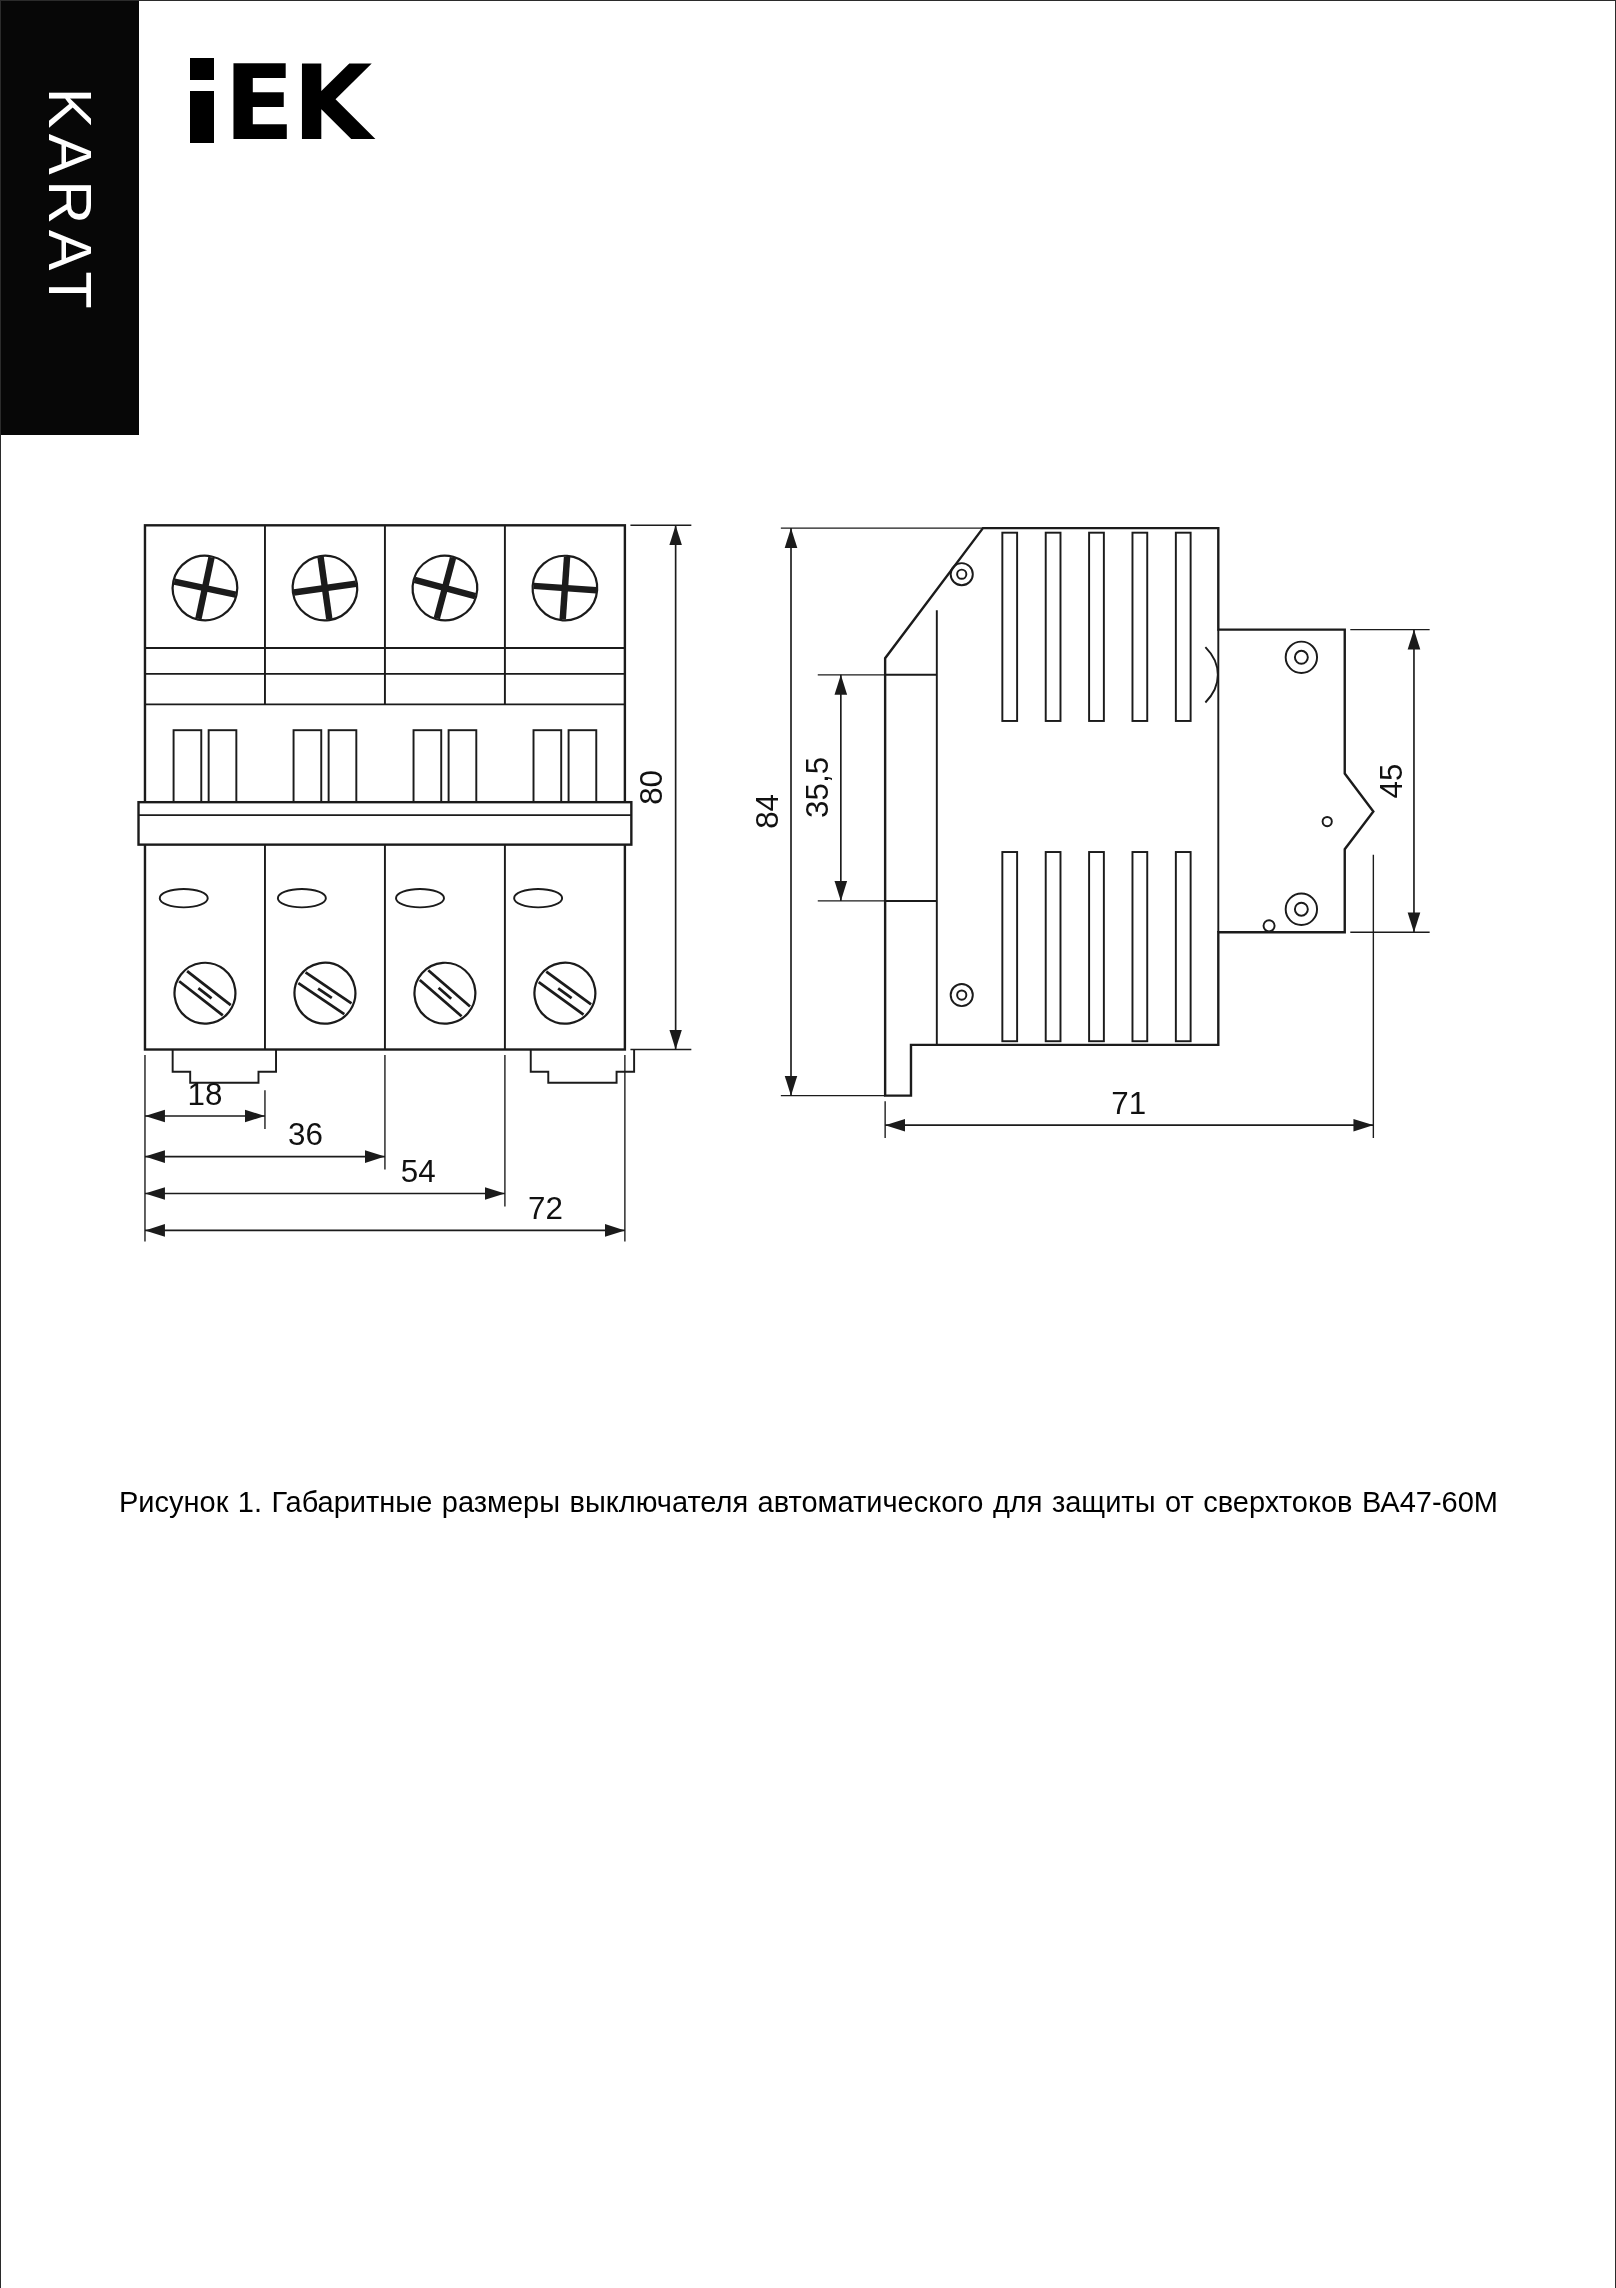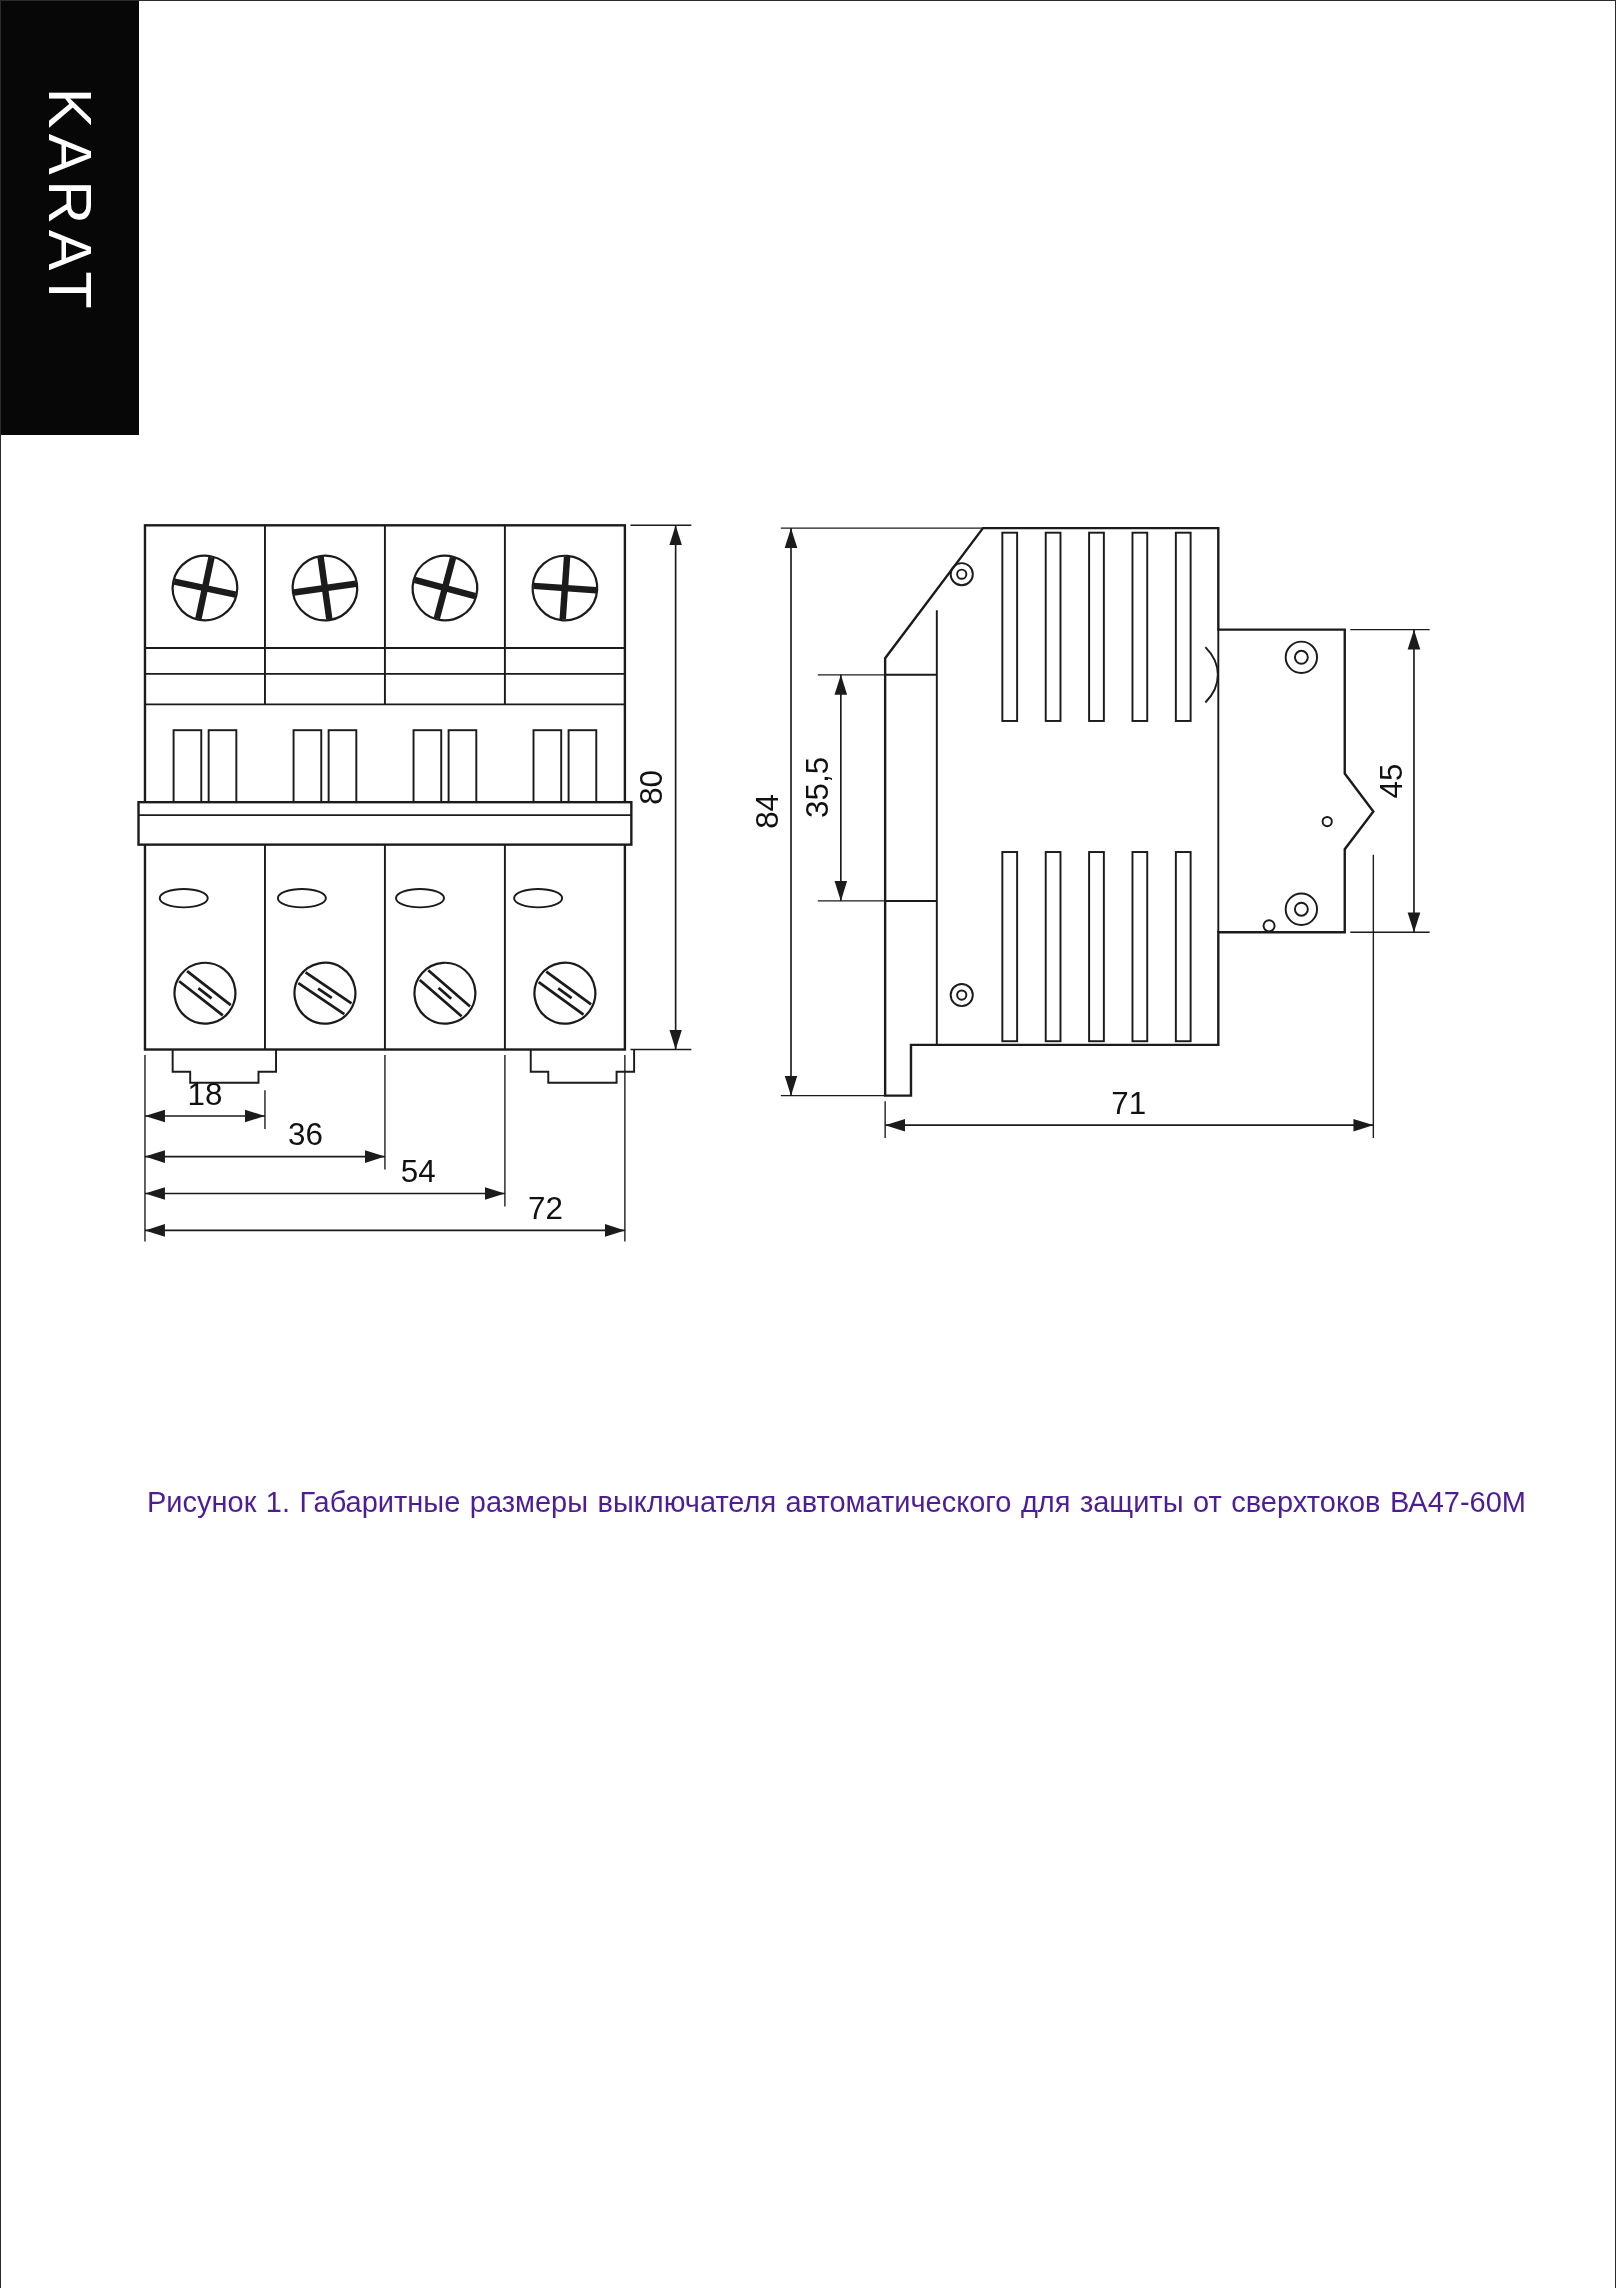"EK" div.logo { html: none -> <div> <div> <div></div> <div></div> </div> <span>EK</span> </div> }
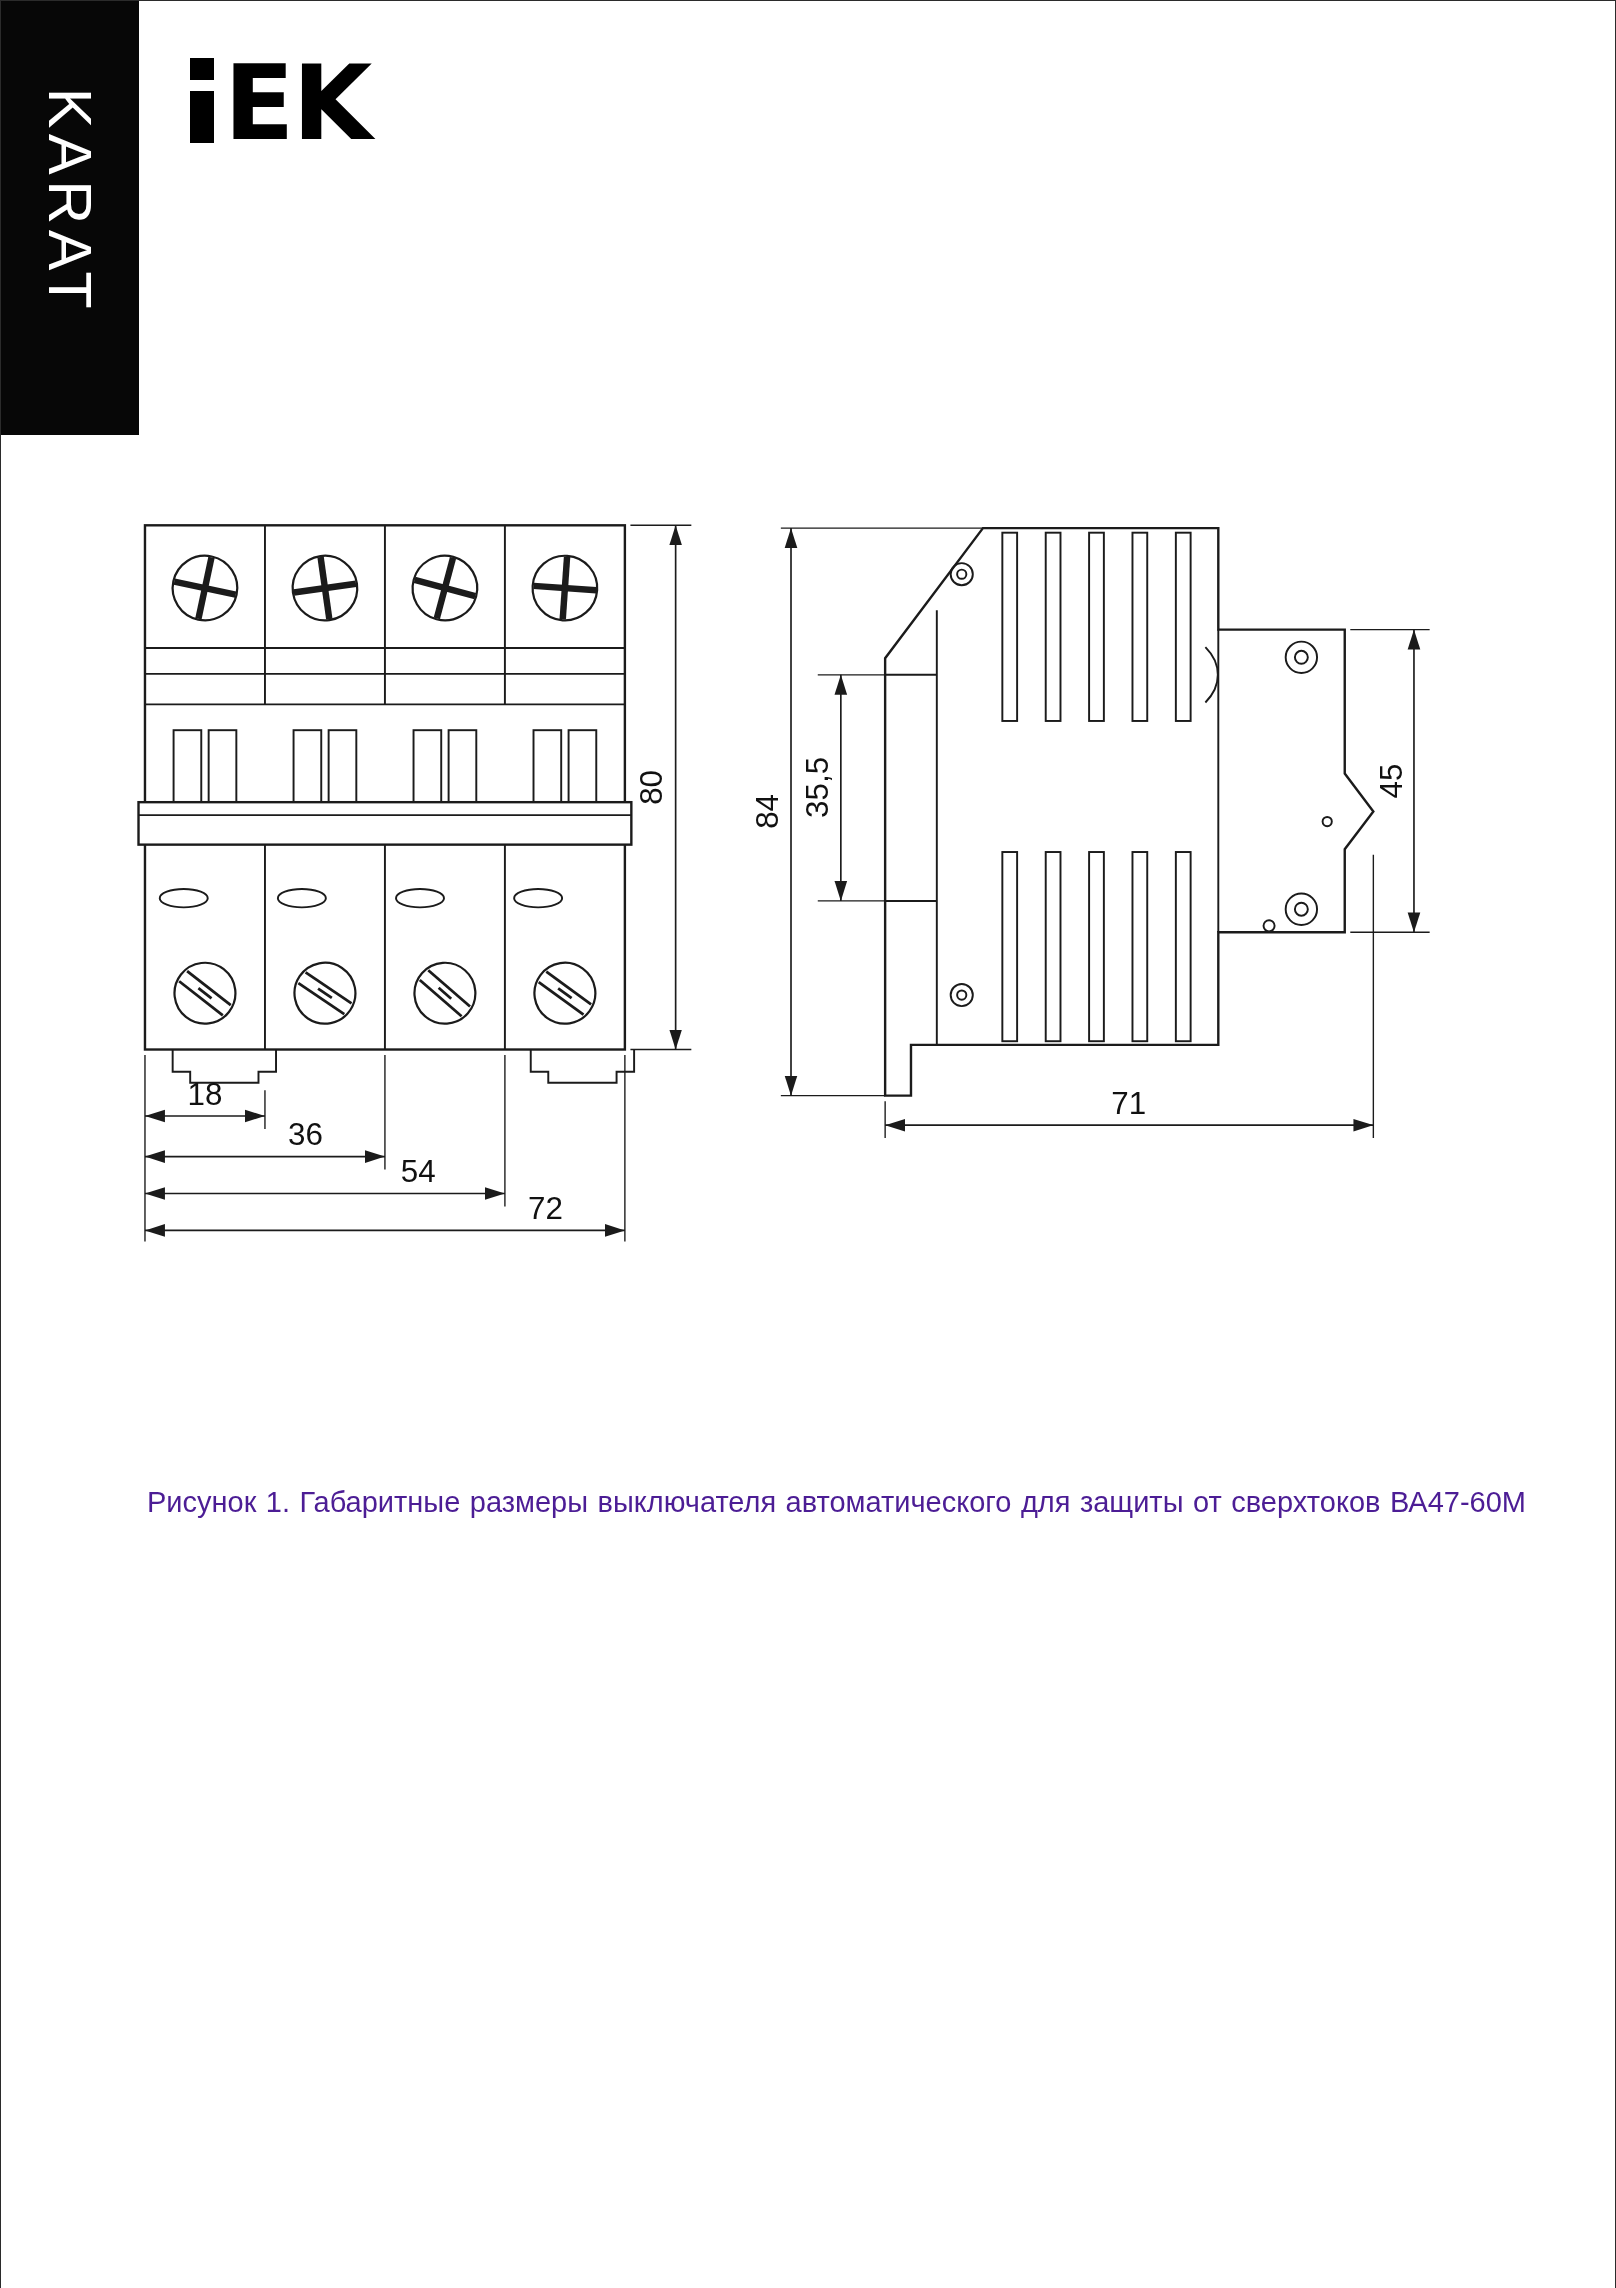"Рисунок 1. Габаритные размеры" .caption { color: #4c1d95 -> #000000; margin-left: 28px -> none }
